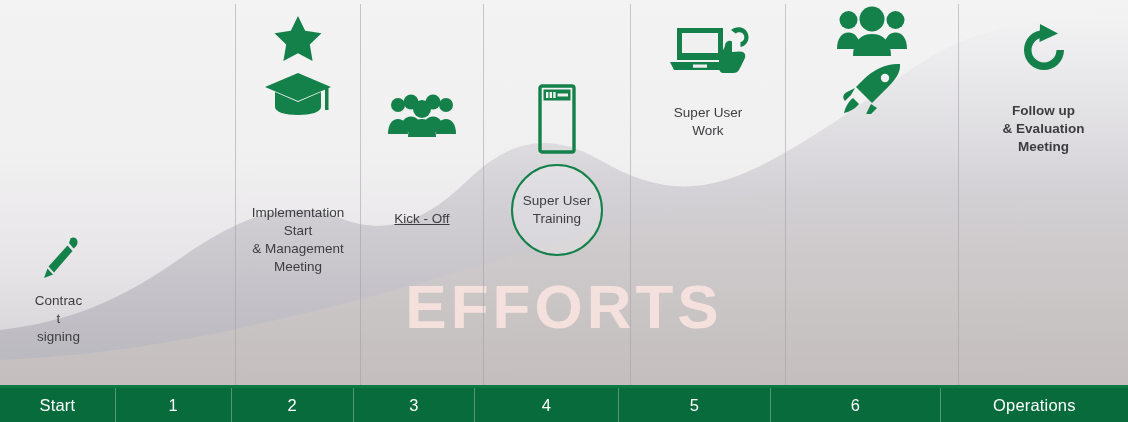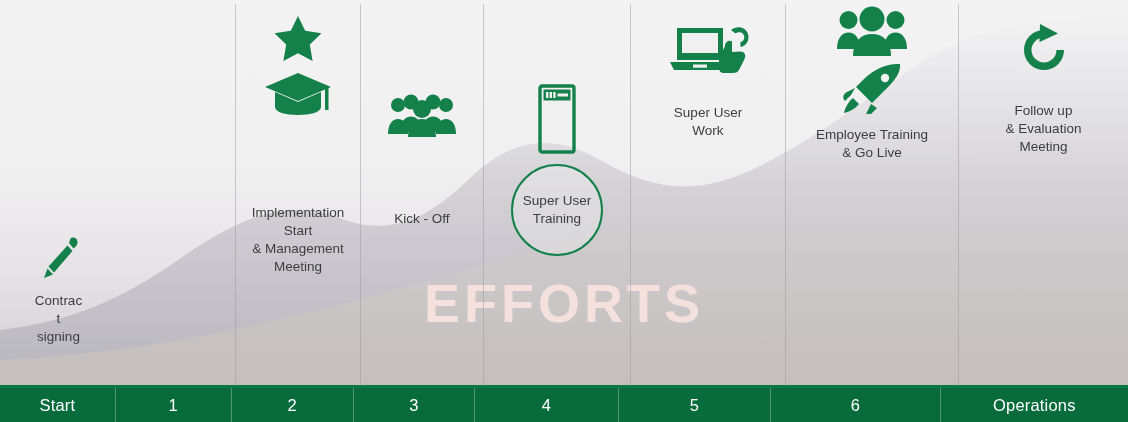"Follow up" div.caption { font-weight: none -> bold }
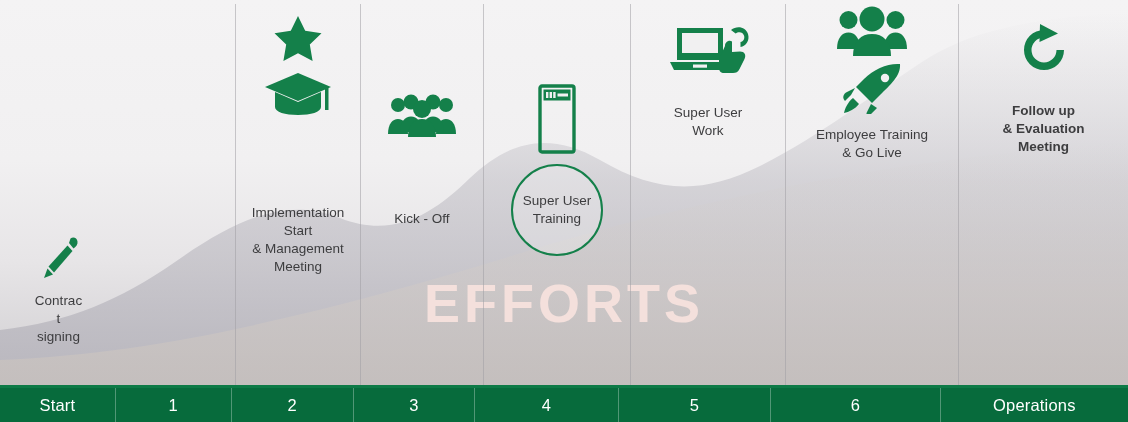"Employee Training" div.caption { html: <div>Employee Training &amp; Go Live</div> -> none }
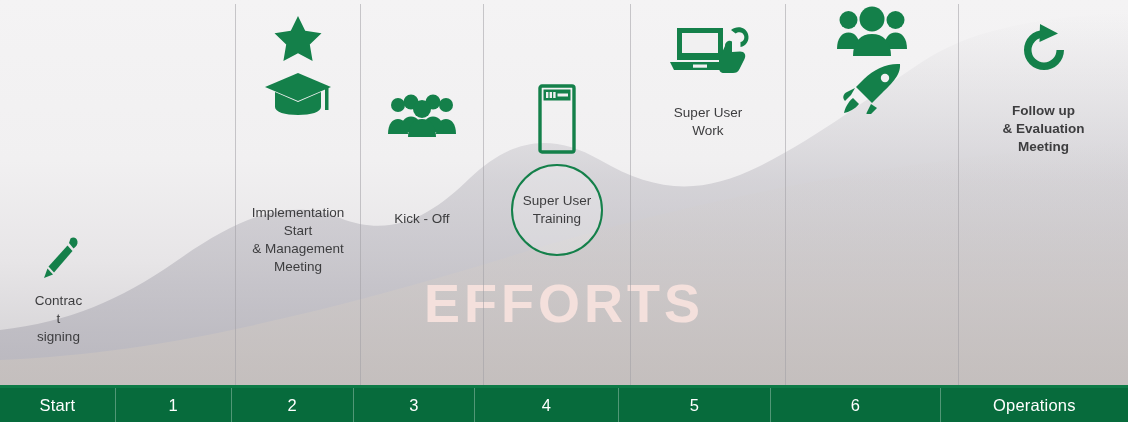"Kick - Off" div.caption { text-decoration: none -> underline }
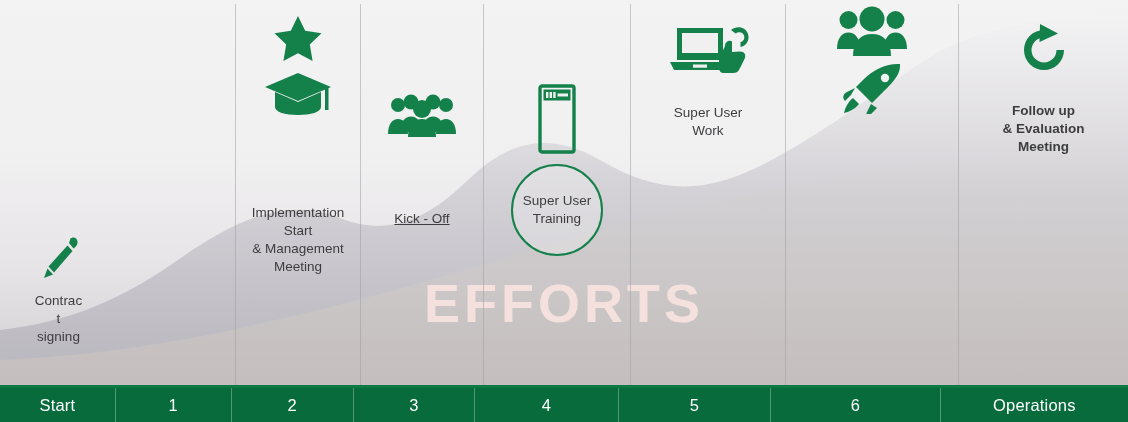"EFFORTS" .watermark { font-size: 54px -> 62px }
